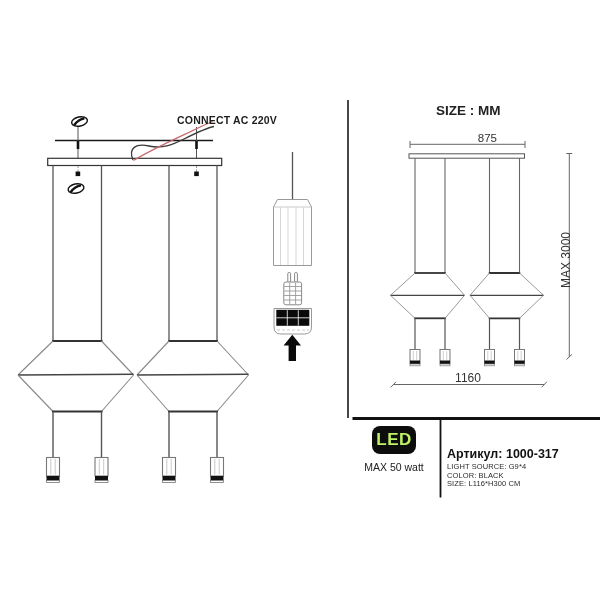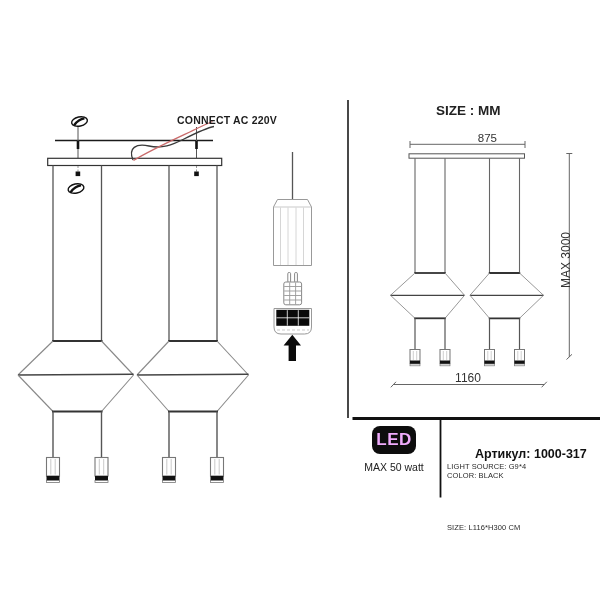"LED" .led-badge { color: #f0abfc -> #bef264 }
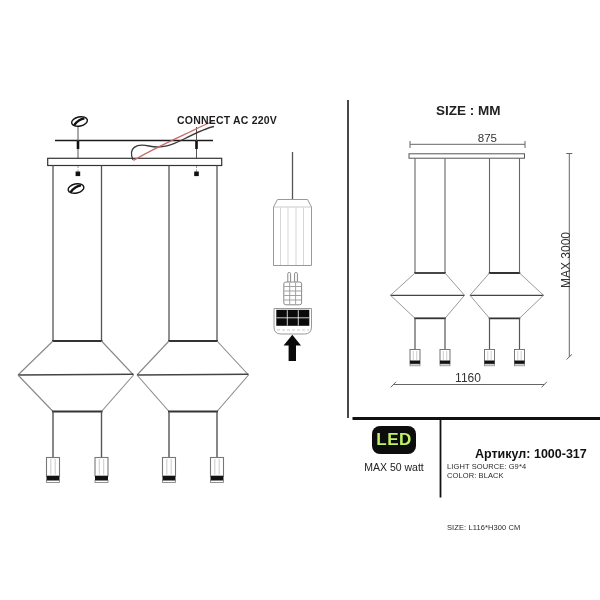"Артикул: 1000-317" .article { margin-left: 28px -> none }
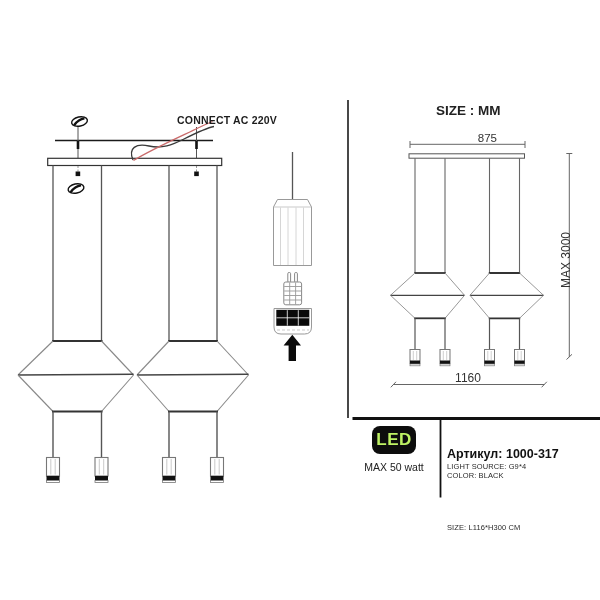"SIZE: L116*H300 CM" .spec3 { margin-top: 44px -> none }
